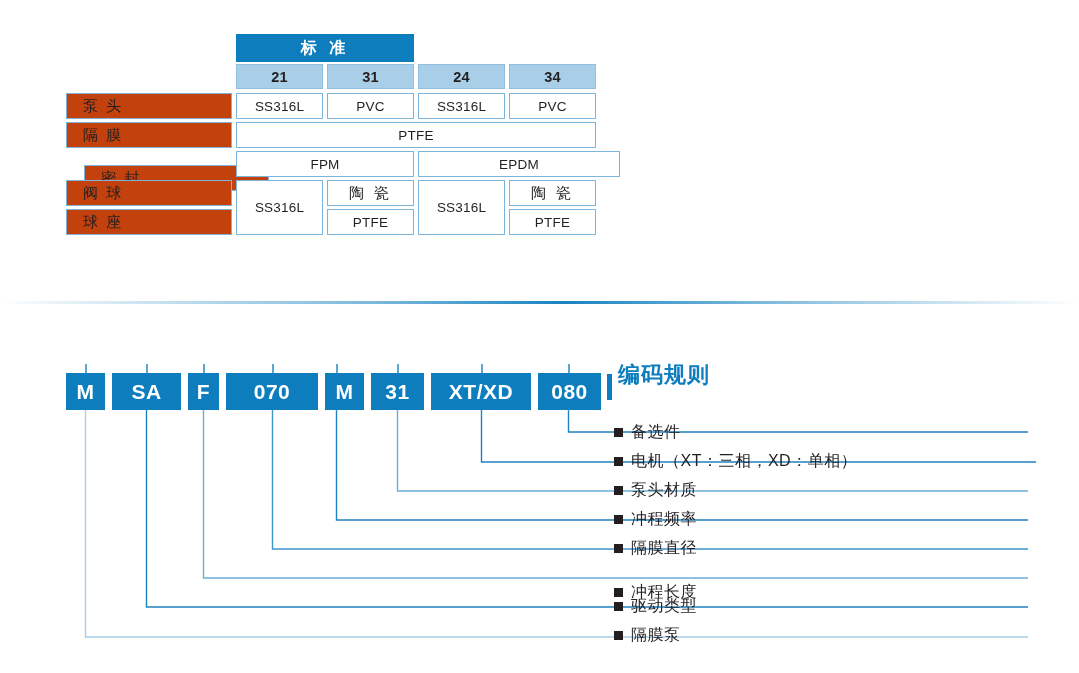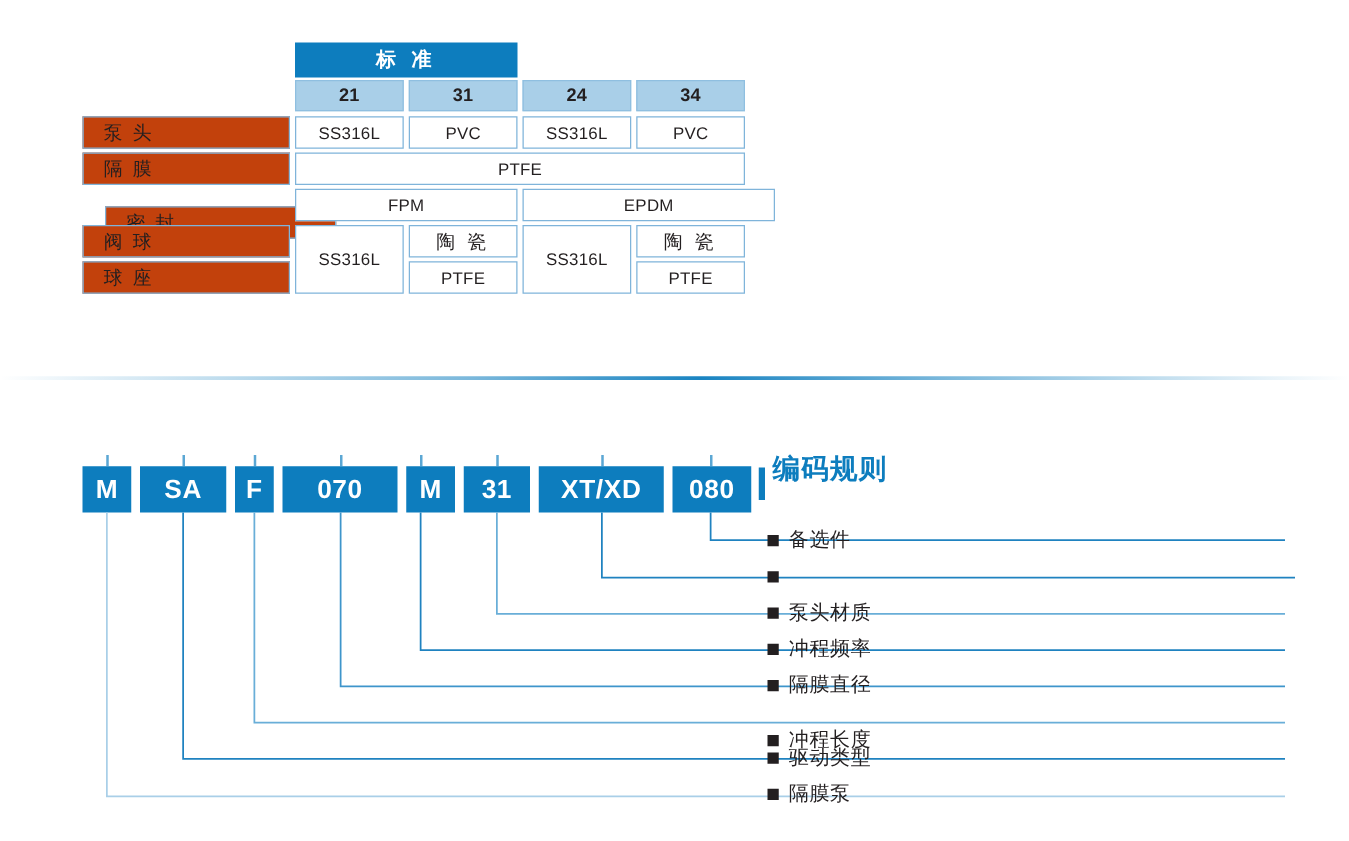"电机（XT：三相，XD：单相）" span { html: none -> <span>电机（XT：三相，XD：单相）</span> }
